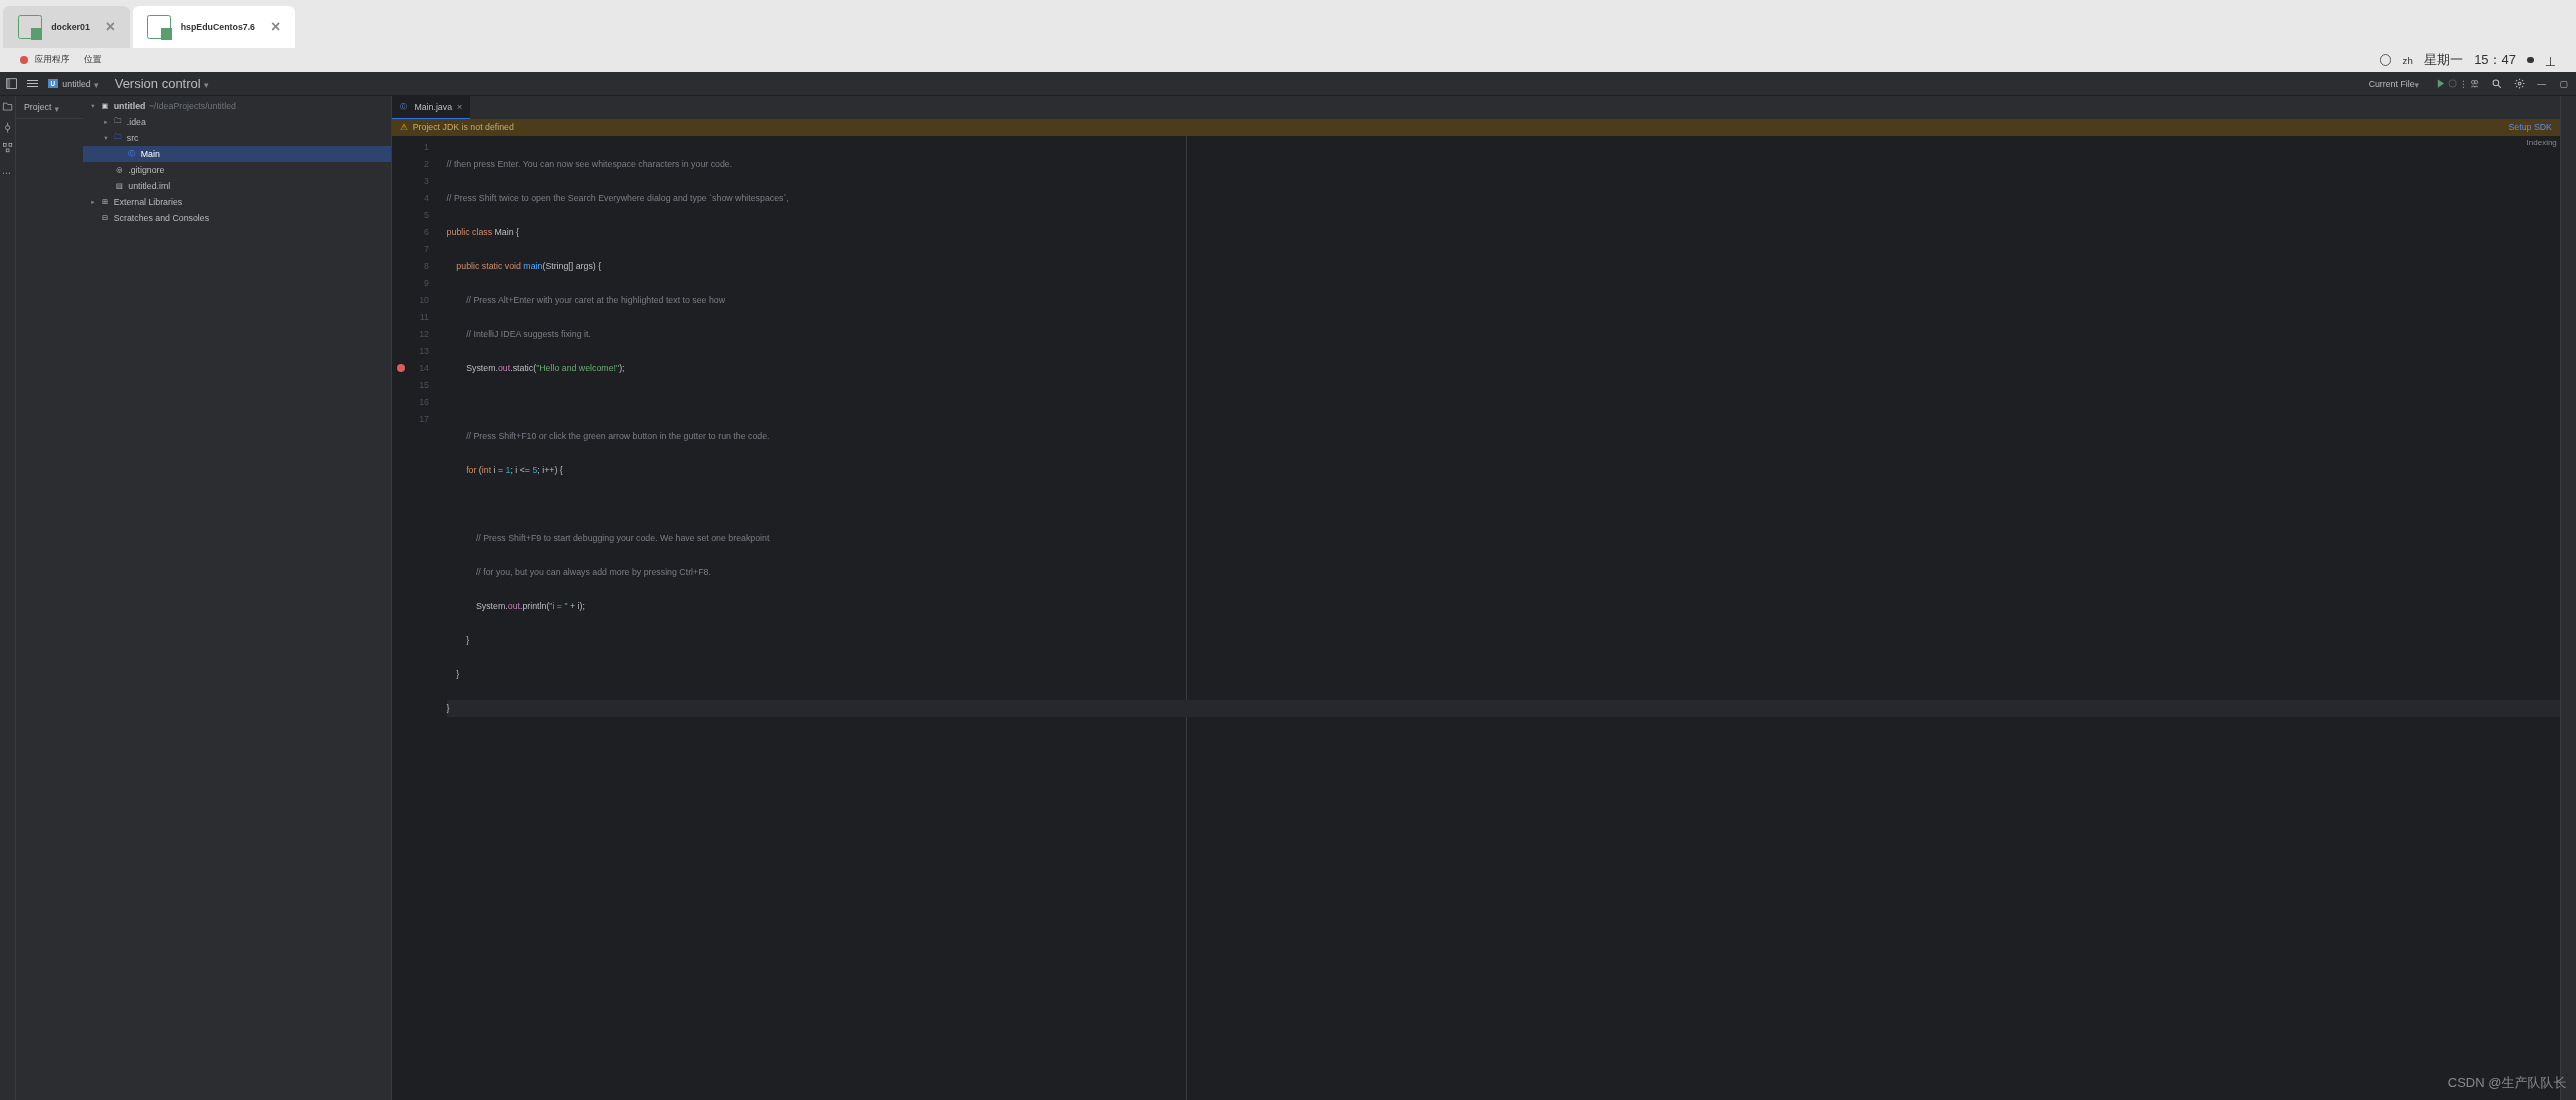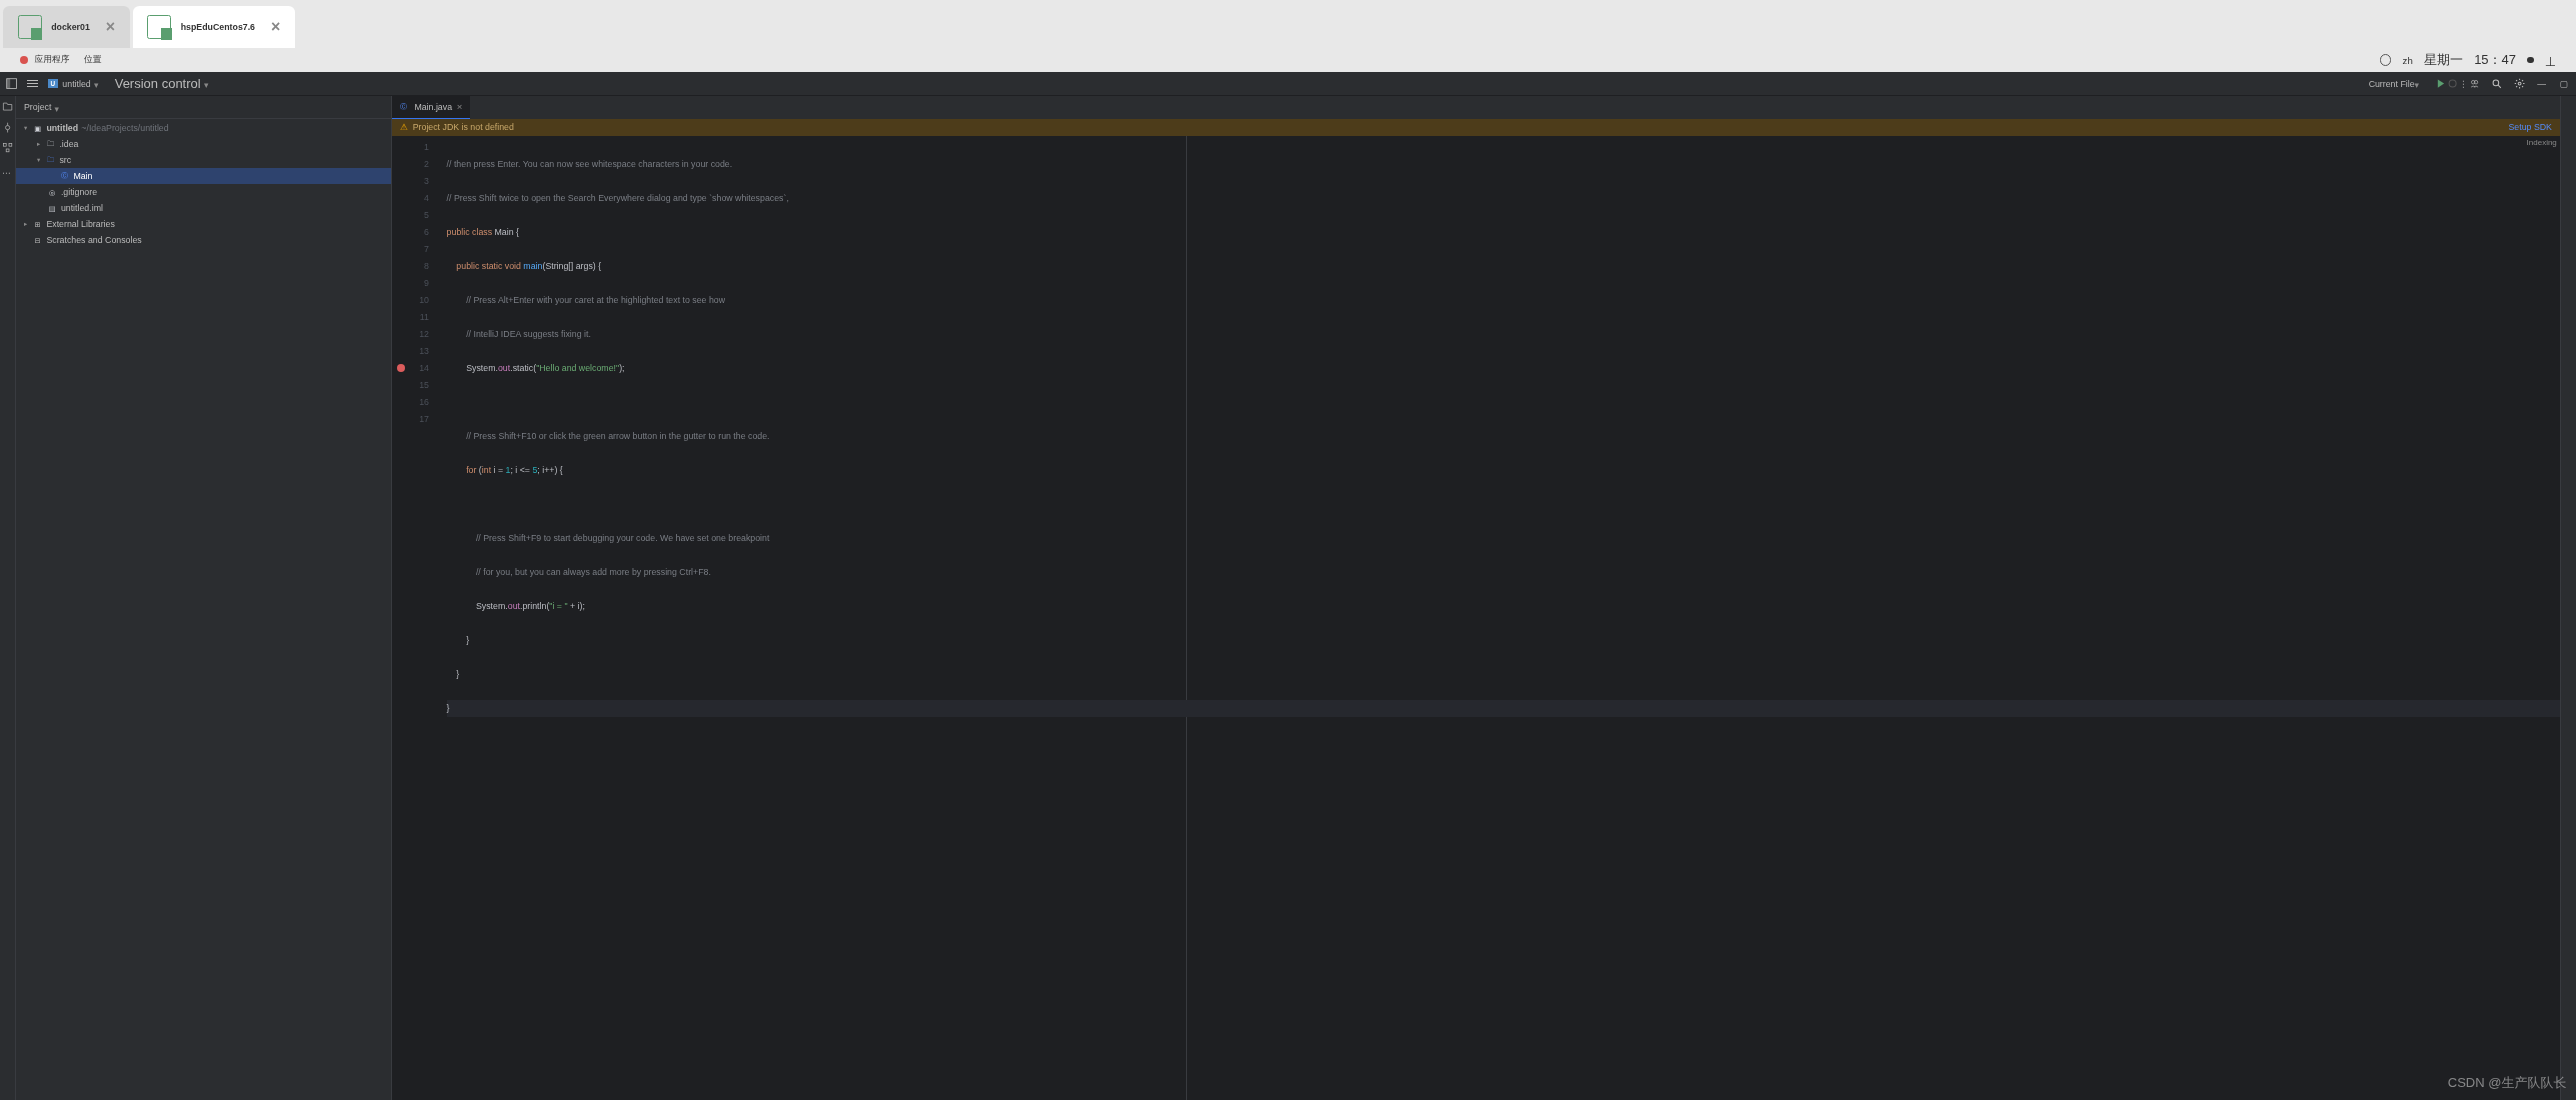"Project" .ide-project-panel { flex-direction: column -> row }
